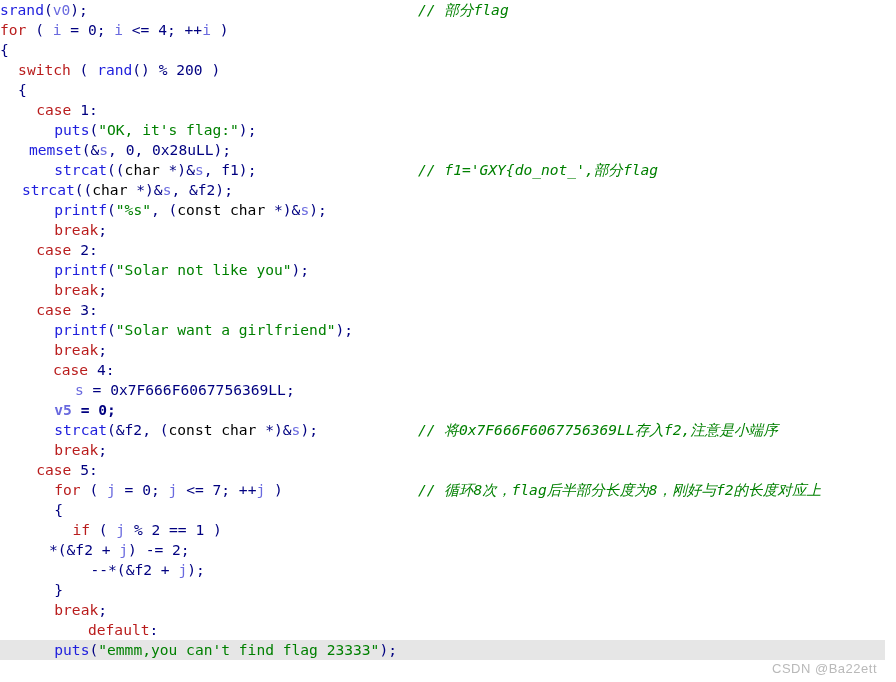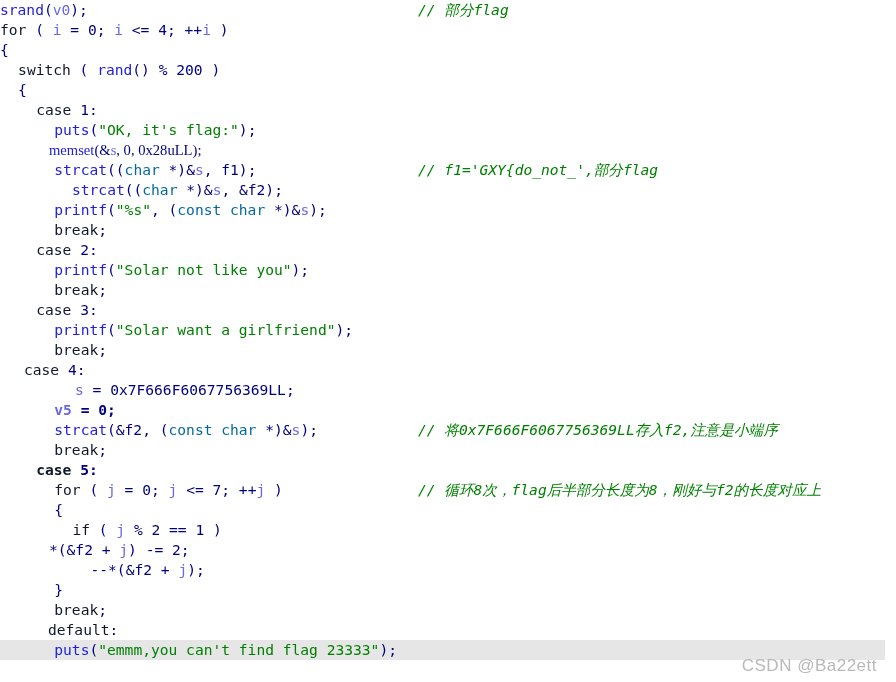"for" .t-kw { color: #0f172a -> #b91c1c }
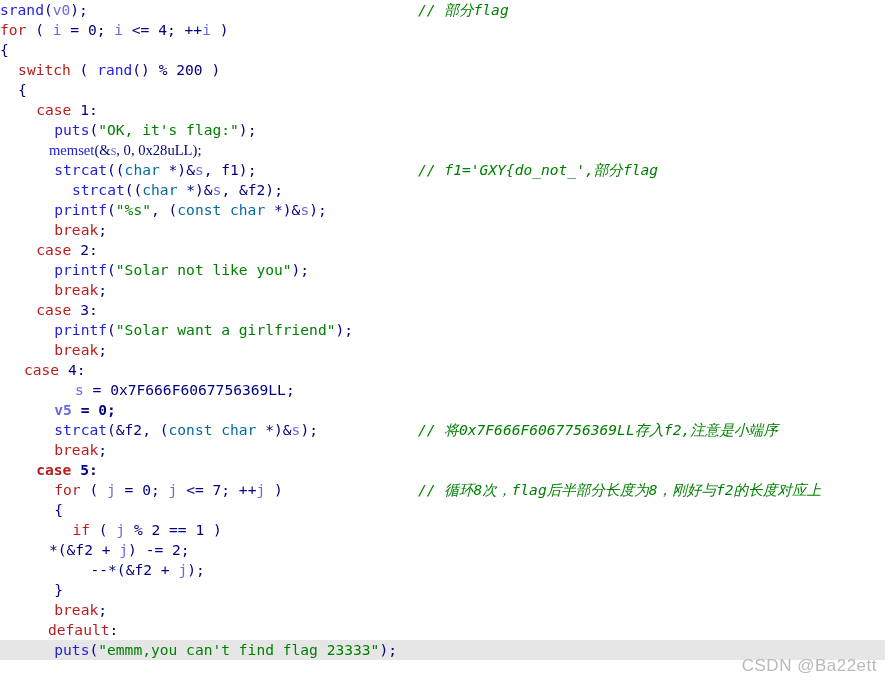"memset(&s, 0, 0x28uLL);" span.code-text { font-family: Liberation Serif, serif -> none; padding-left: 49px -> 29px }
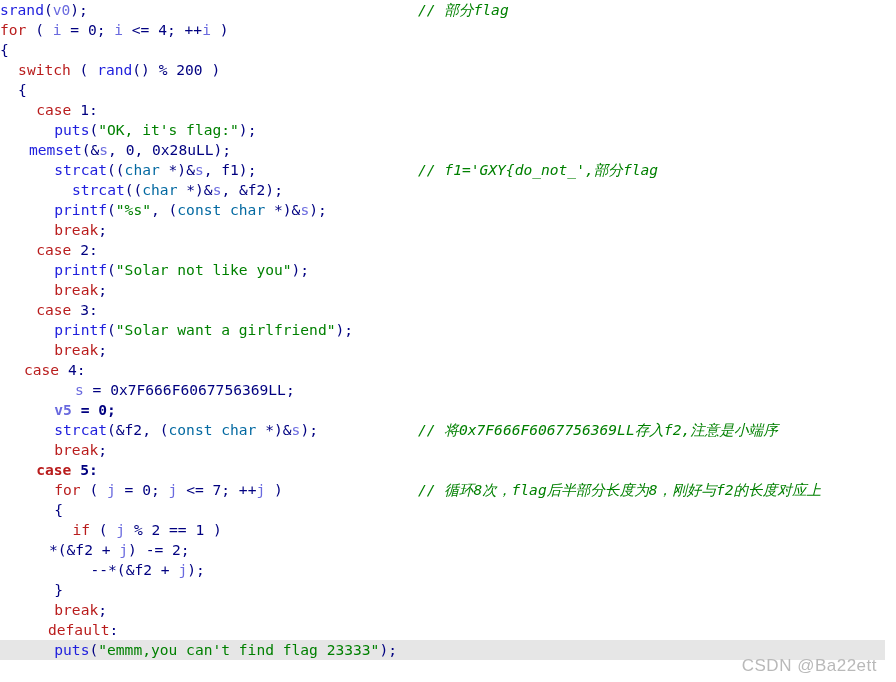"char" .t-type { color: #0369a1 -> #000000 }
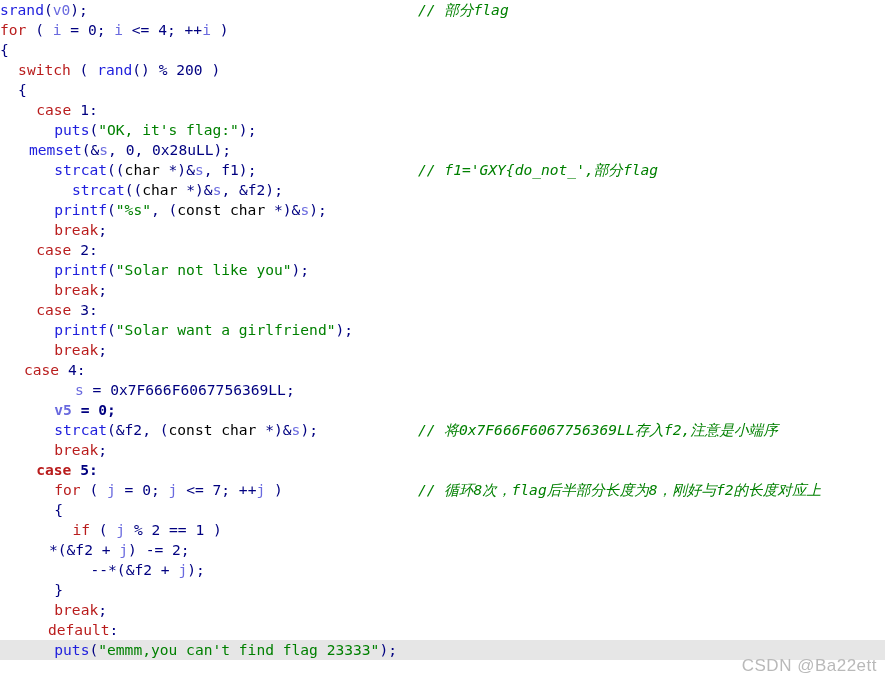"strcat((char *)&s, &f2);" span.code-text { padding-left: 72px -> 22px }
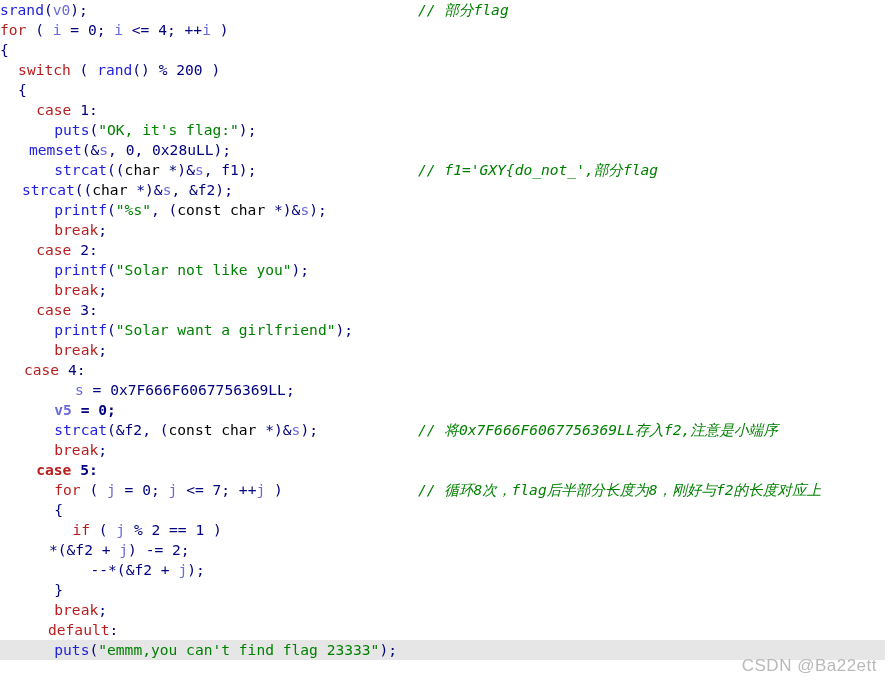"case 4:" span.code-text { padding-left: 24px -> 53px }
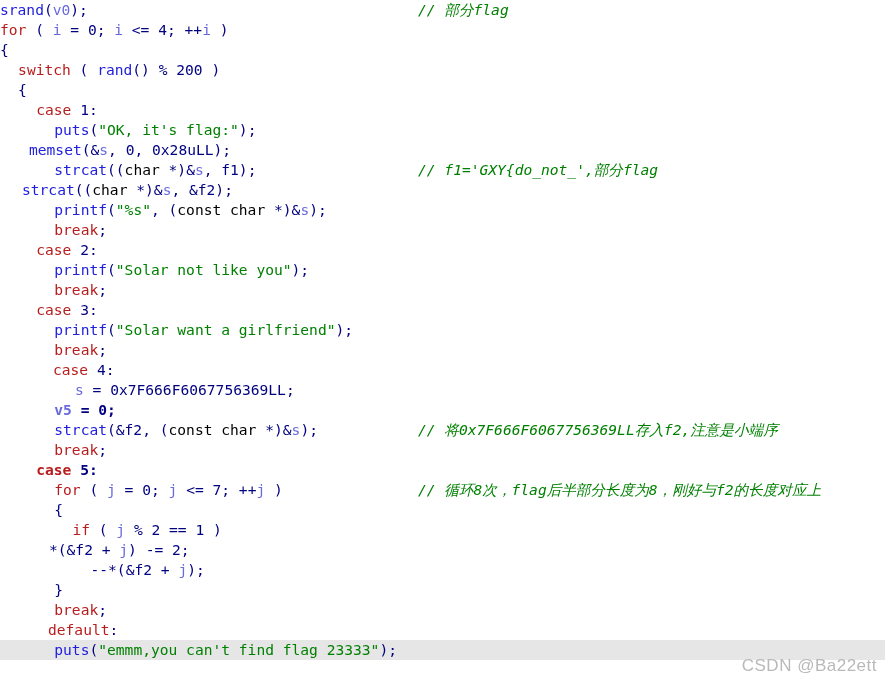"case 5:" span.code-text { font-weight: bold -> none }
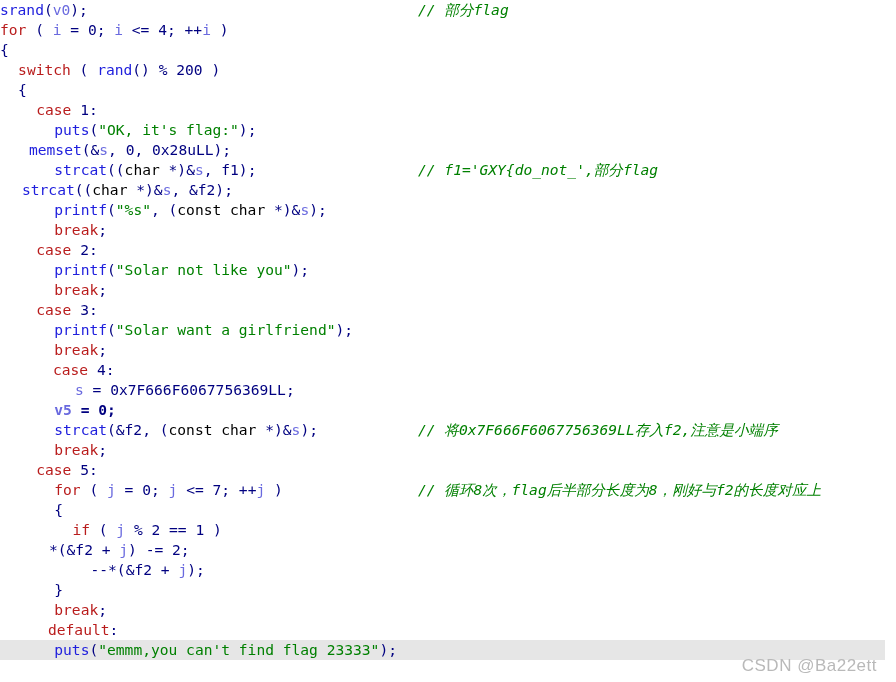"default:" span.code-text { margin-left: none -> 40px }
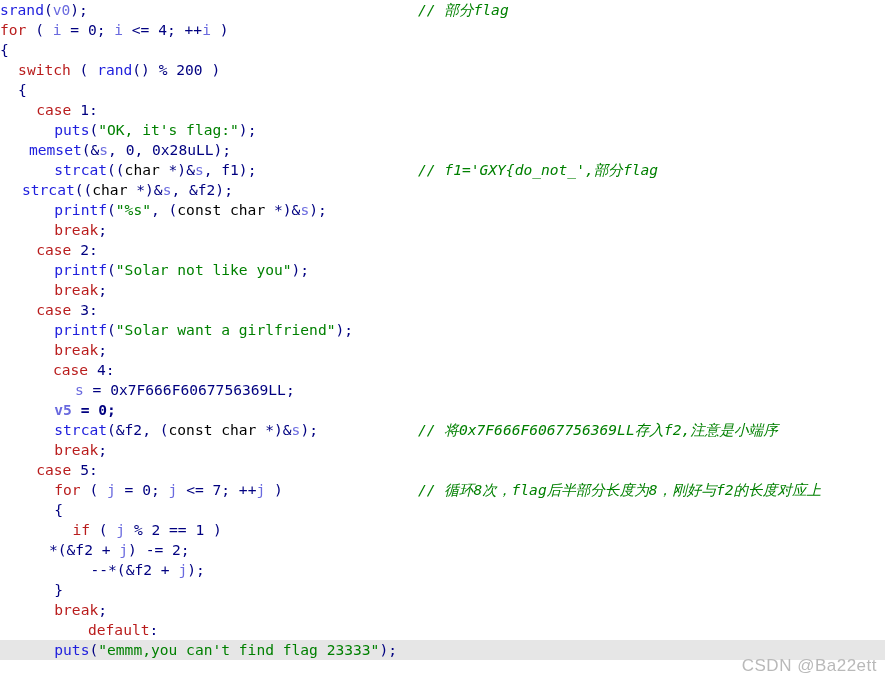"CSDN @Ba22ett" #watermark { font-size: 17px -> 13px }
